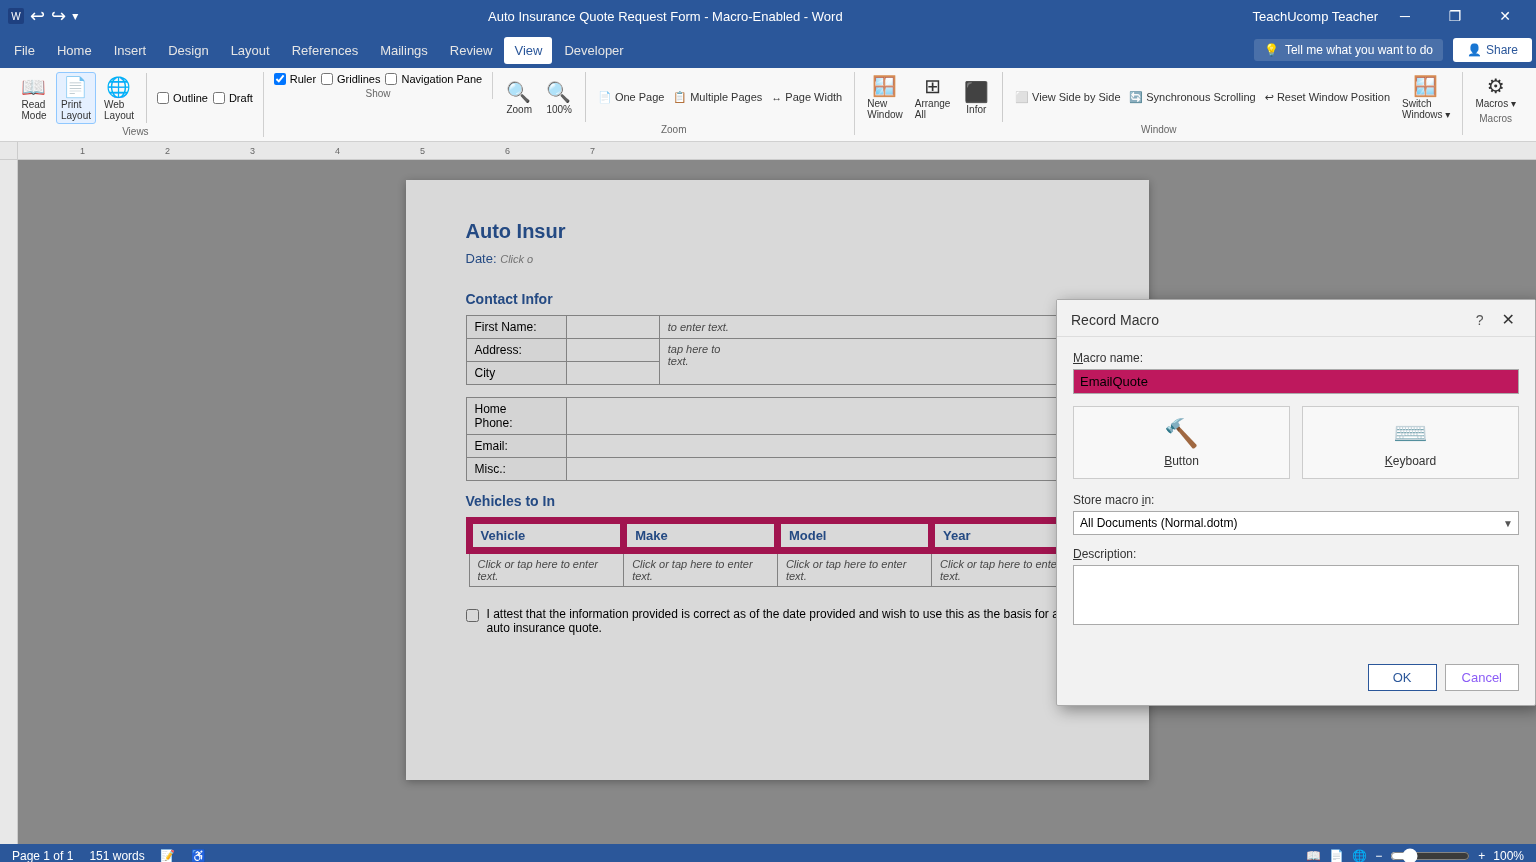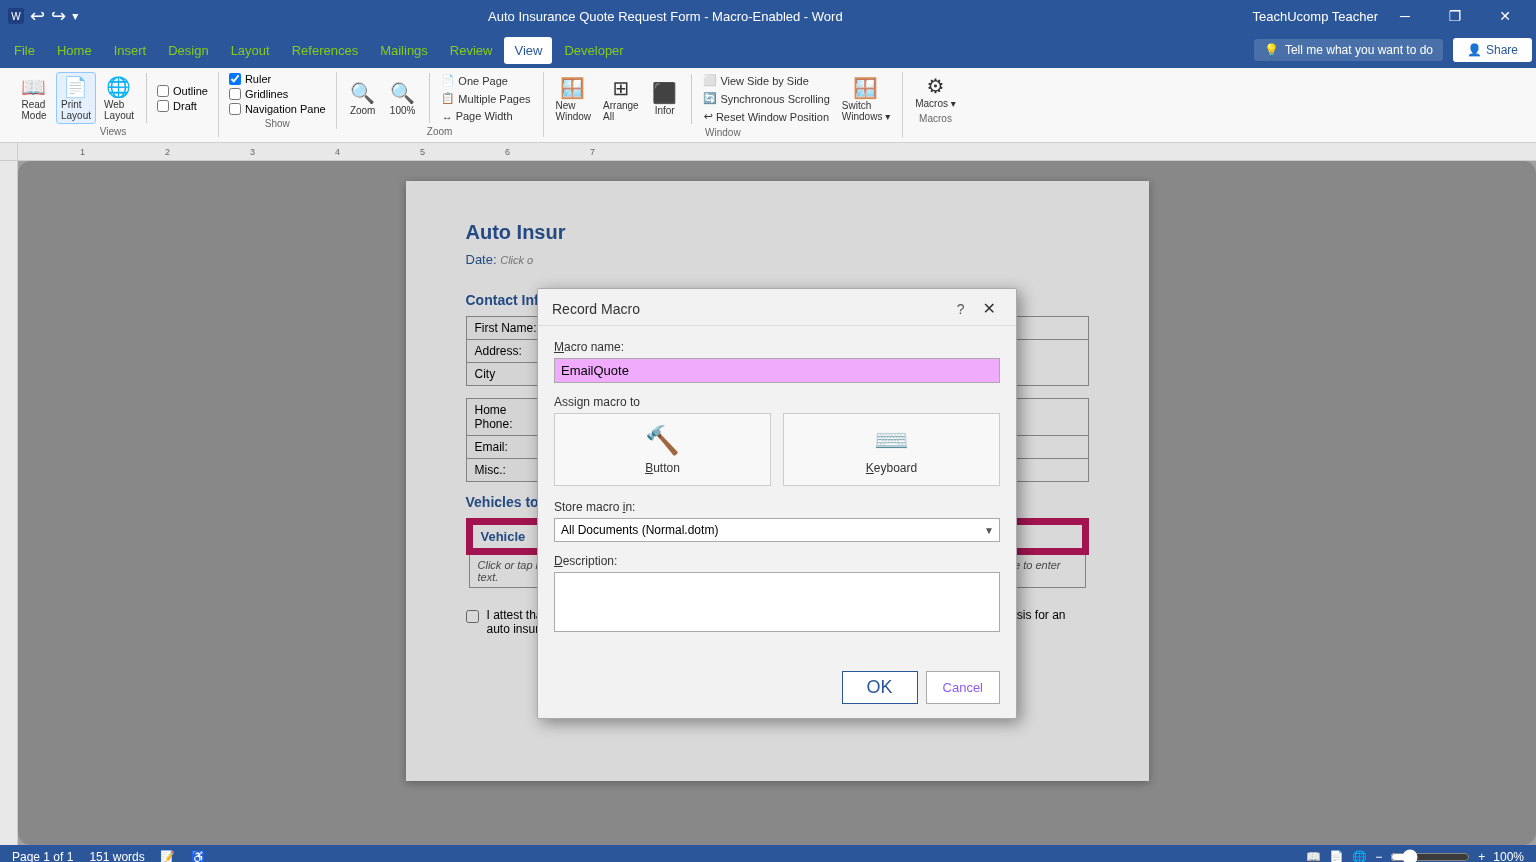"File" .menu-item { color: #84cc16 -> #e5e5e5 }
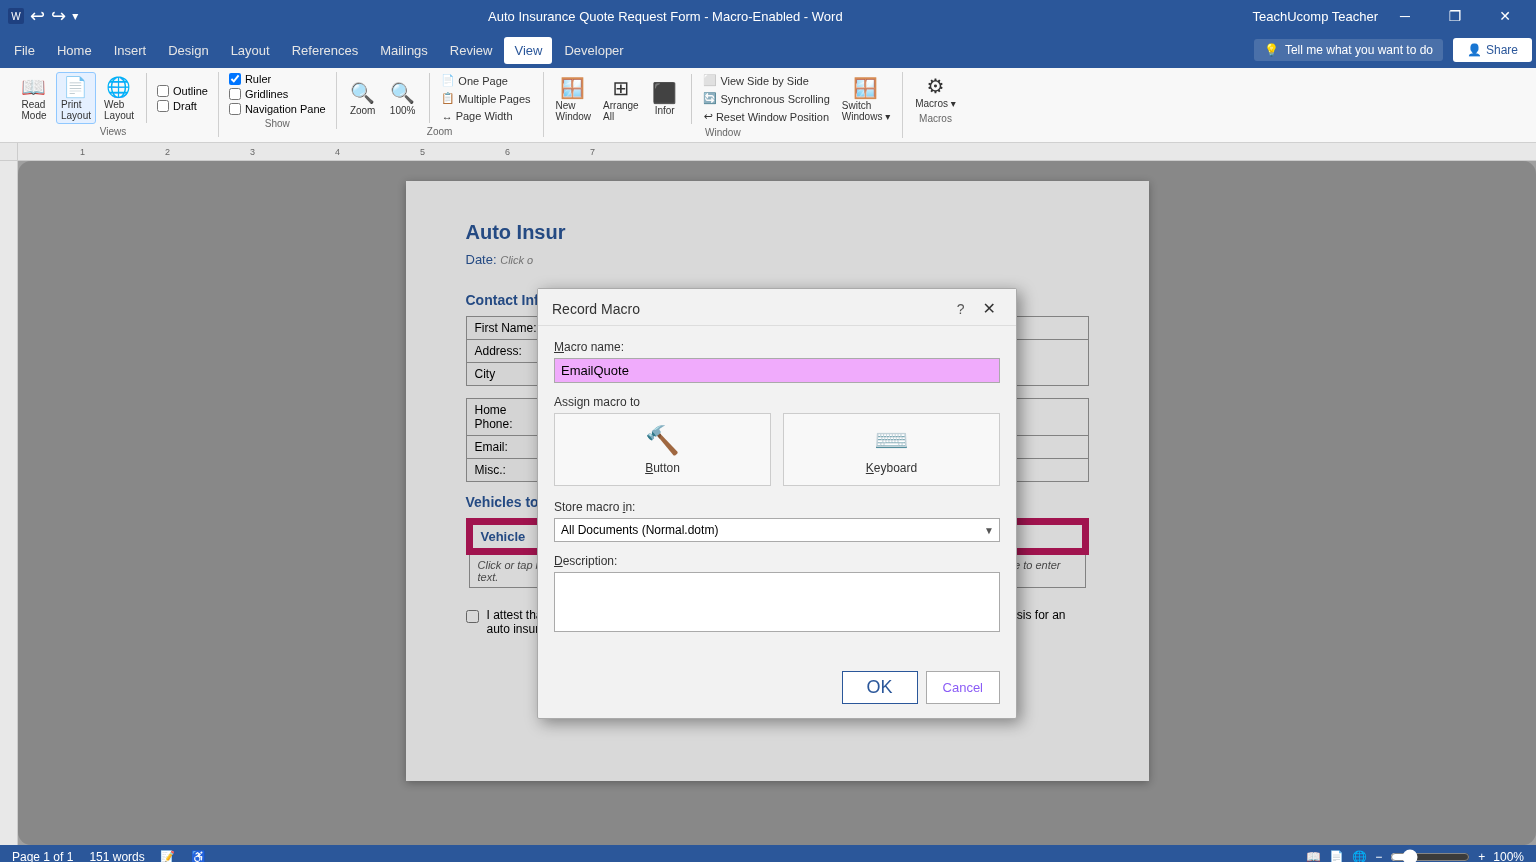"Ruler" .rb-col { flex-direction: column -> row }
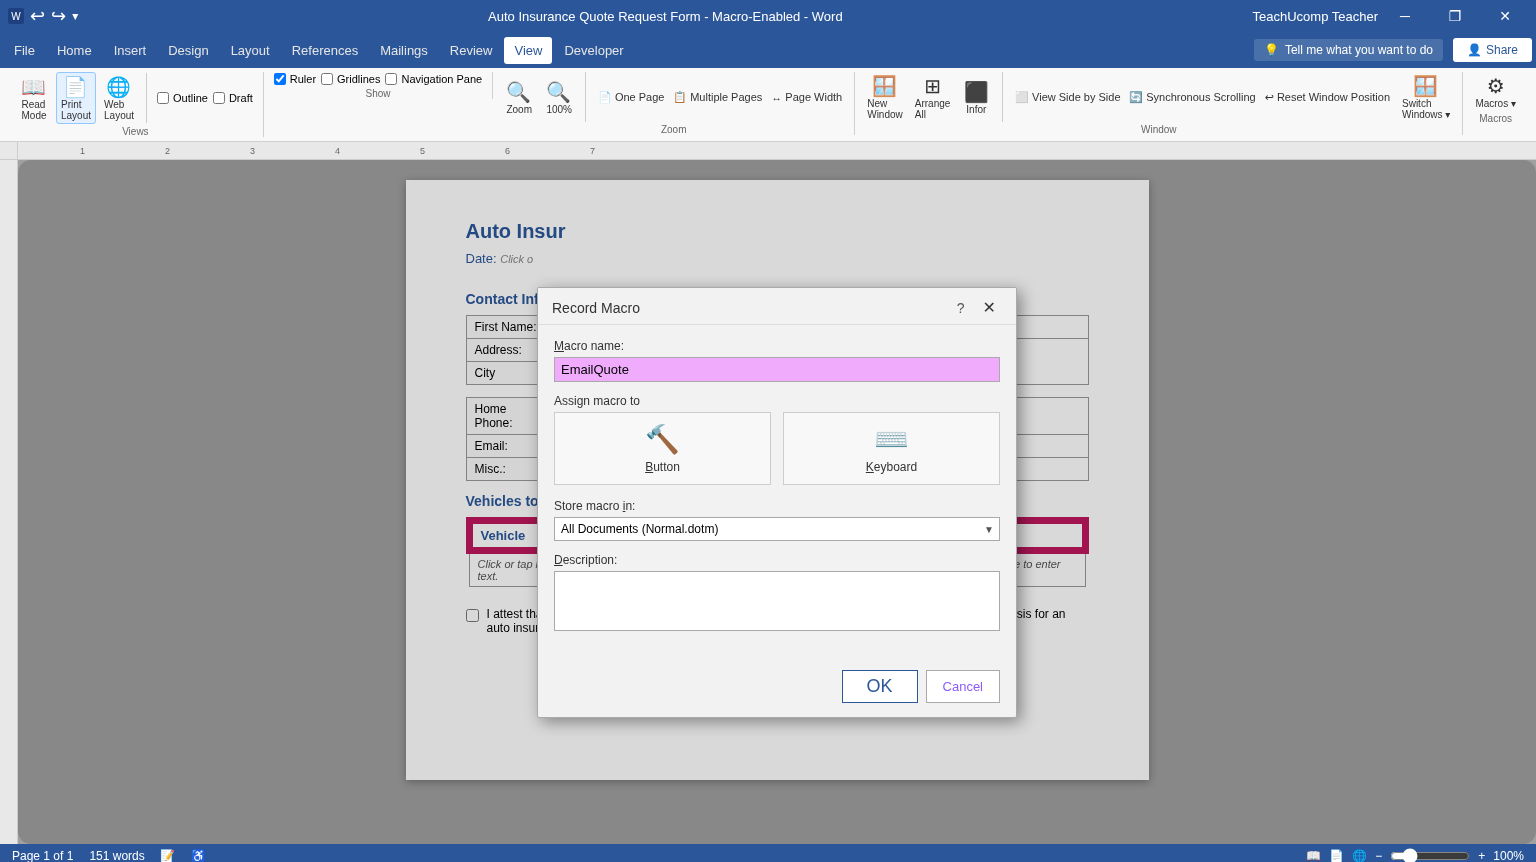"Record Macro" .overlay { border-radius: 13px -> none; justify-content: center -> flex-end }
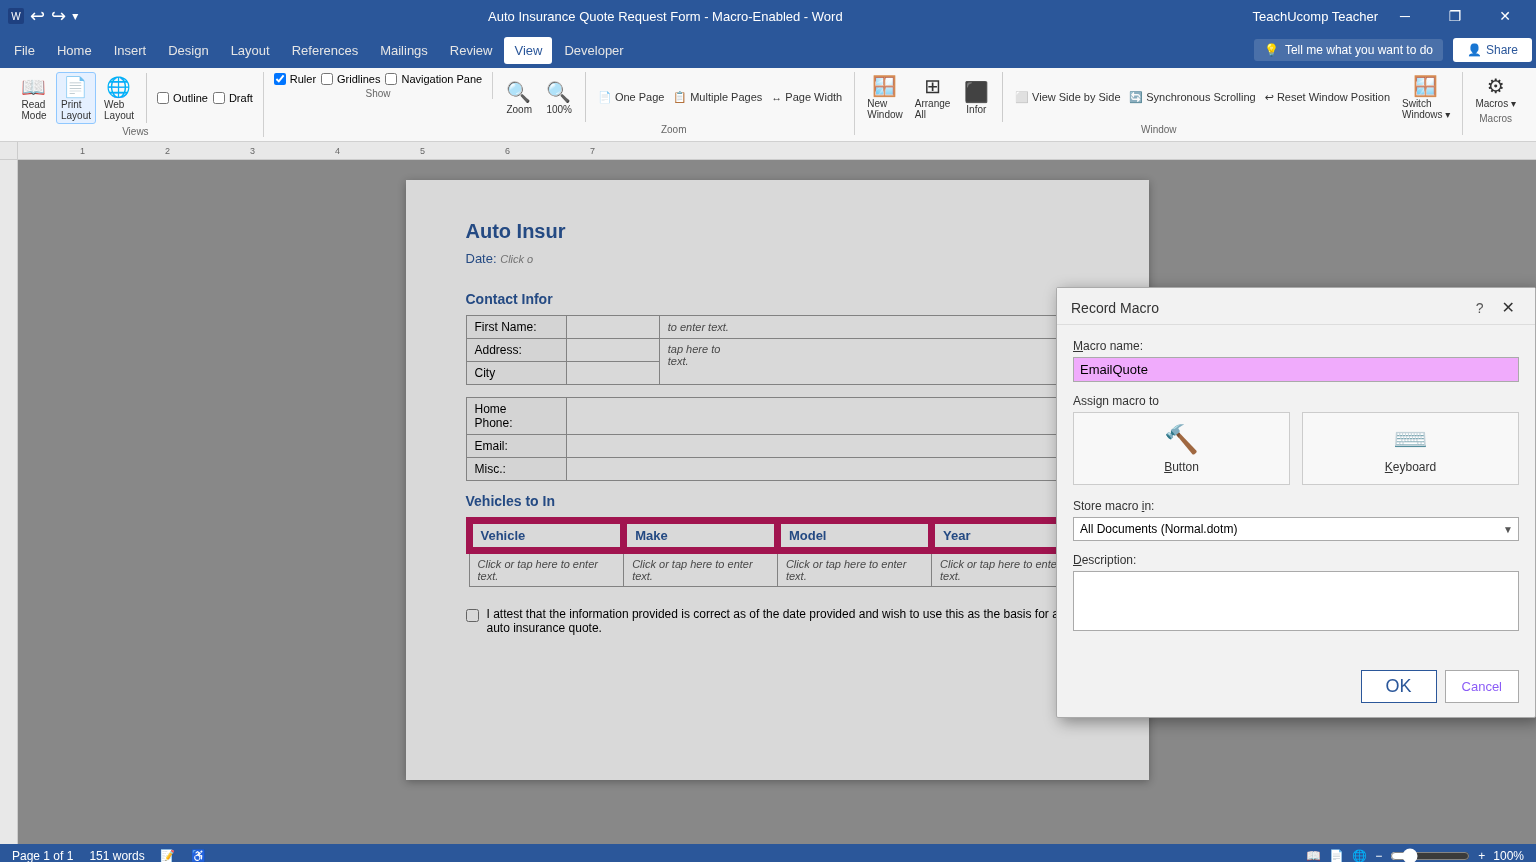"EmailQuote" .form-input { background: #f0abfc -> #be185d }
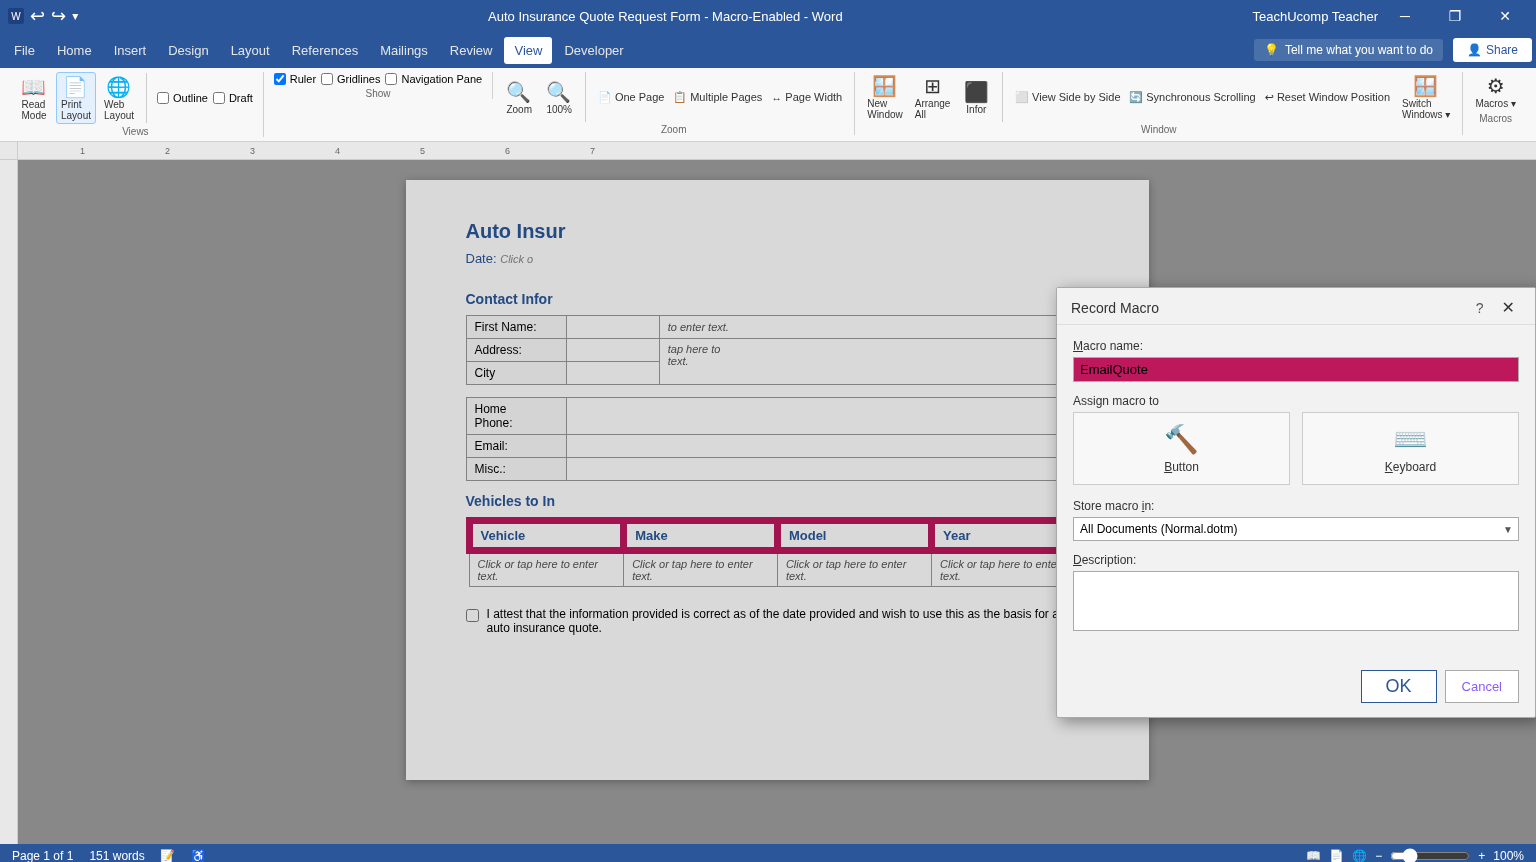"Assign macro to" div.form-label { html: <div>Assign macro to</div> -> none }
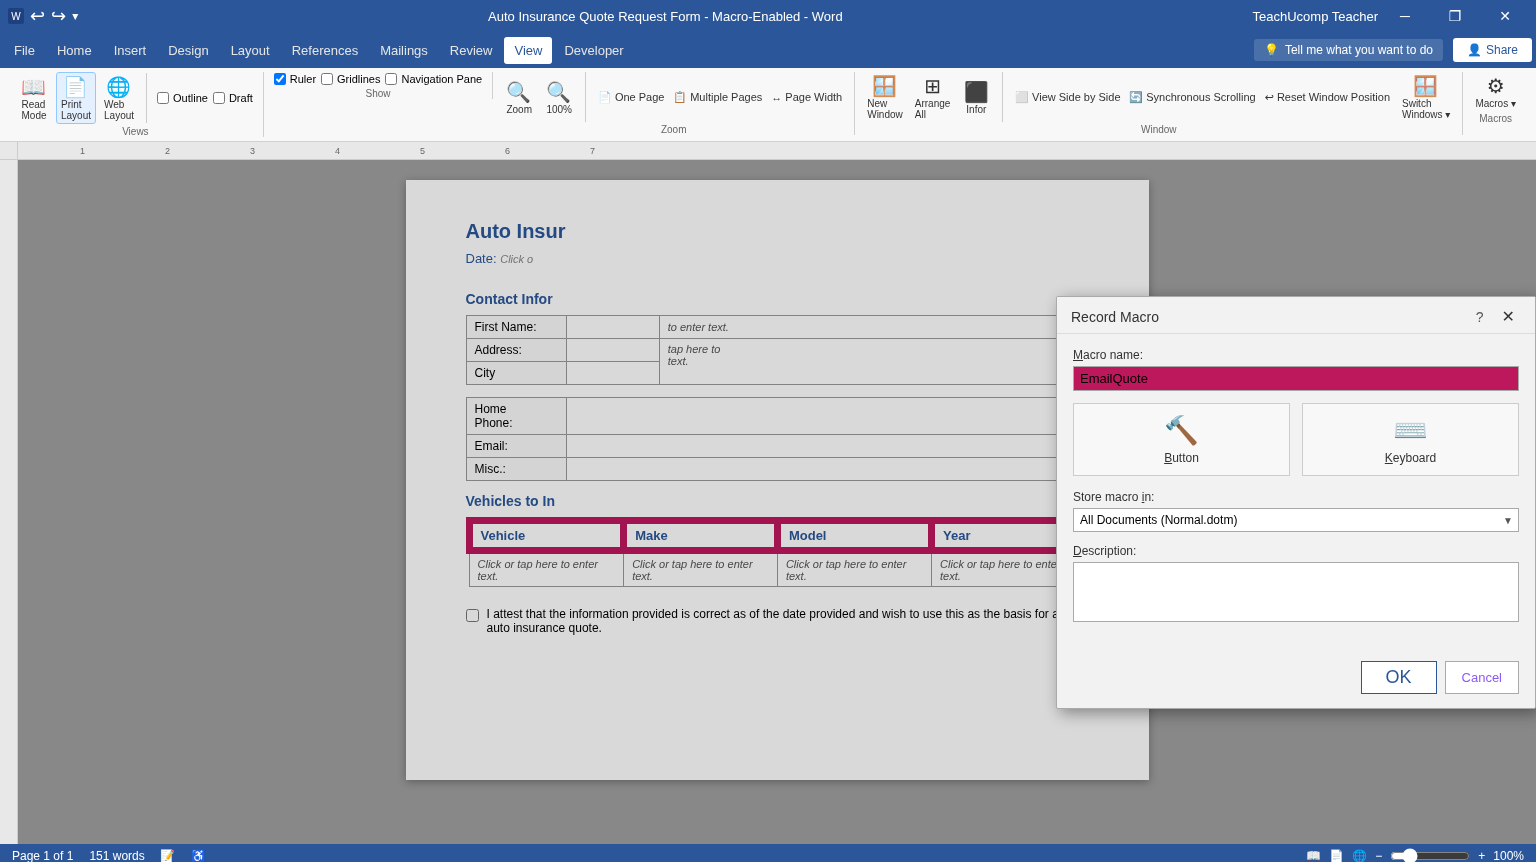"OK" .btn-ok { font-size: 18px -> 13px }
